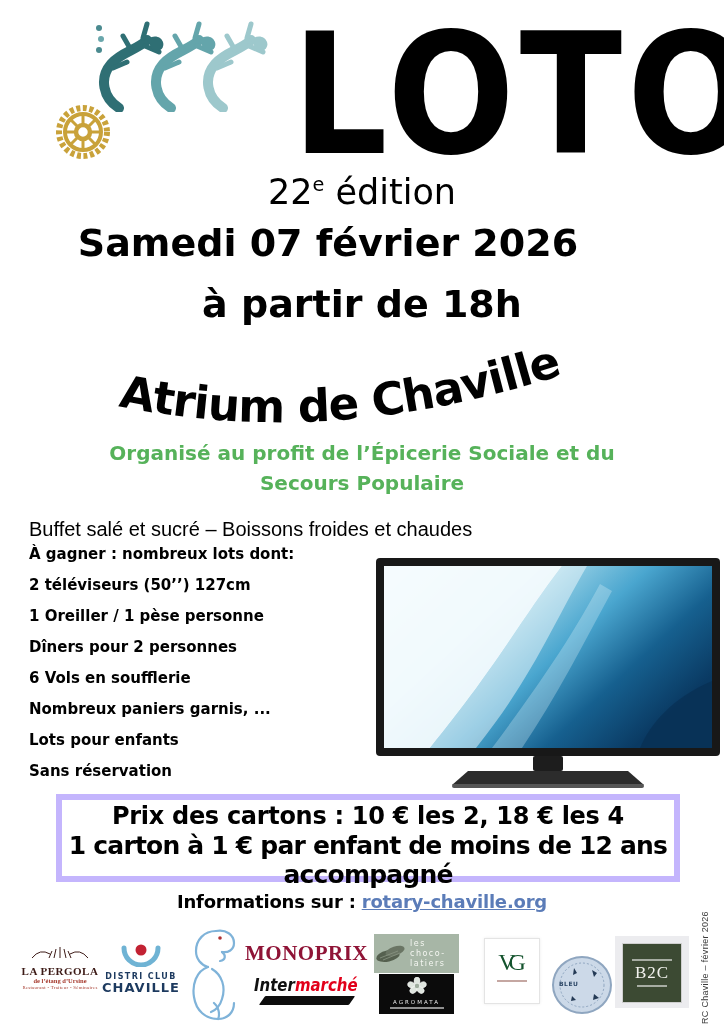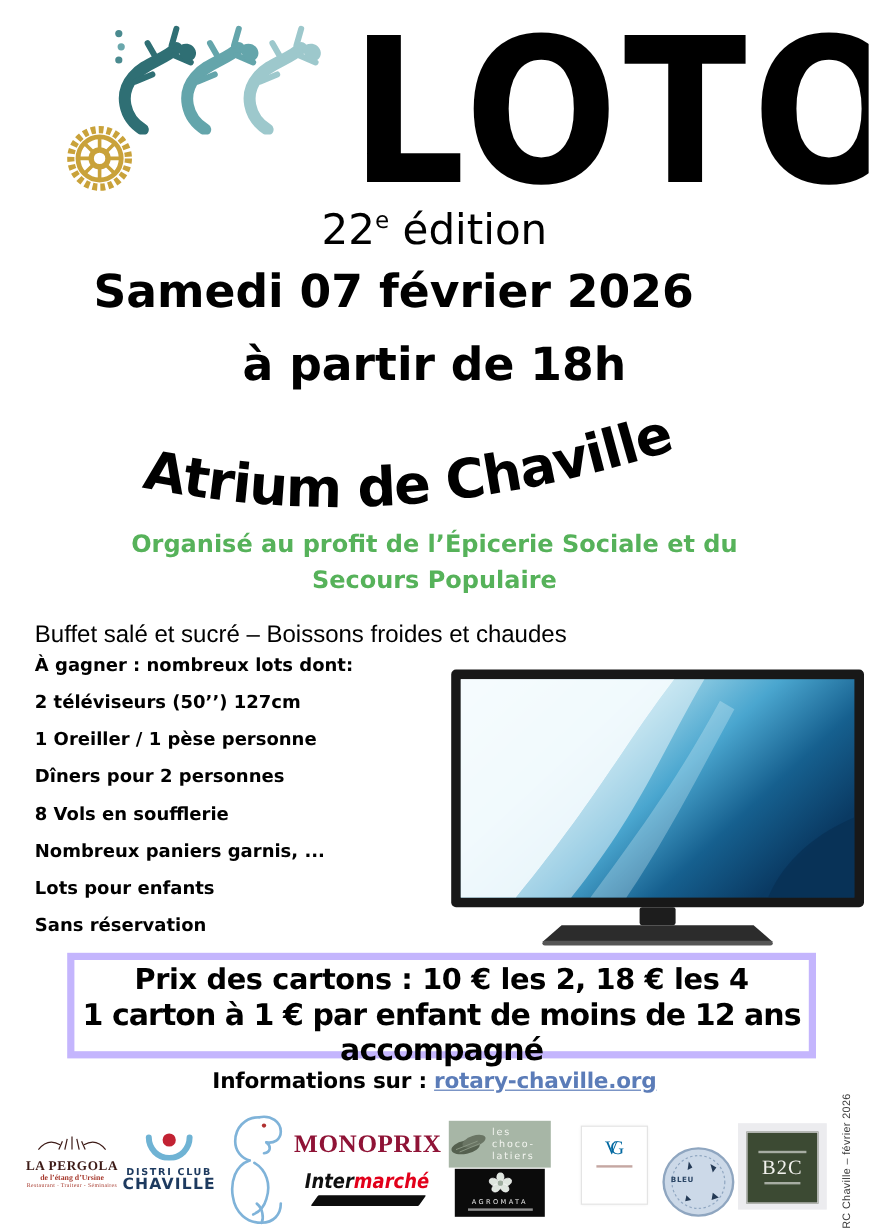"8 Vols en soufflerie" div.row { text: 8 -> 6 }
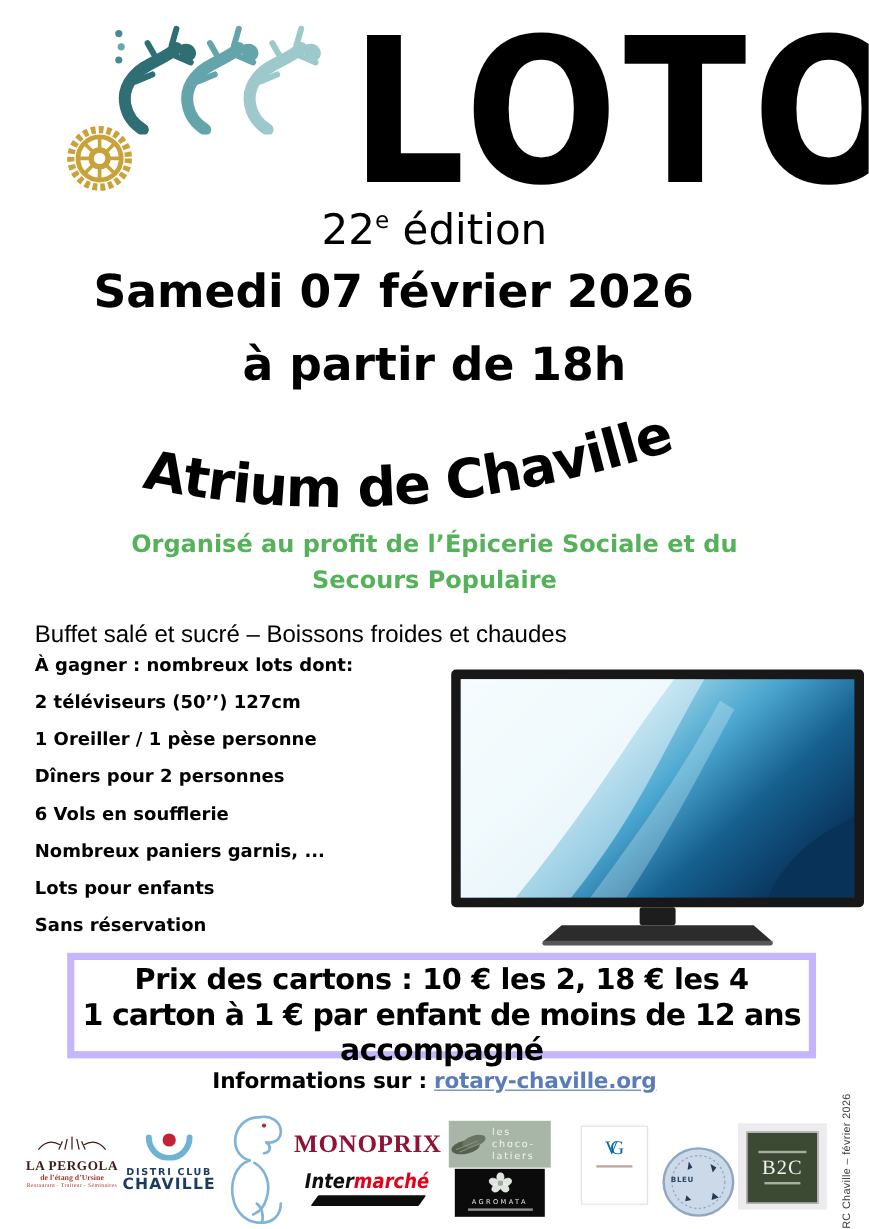"VG" .vg-mono { color: #0369a1 -> #14532d; font-size: 16px -> 24px }
